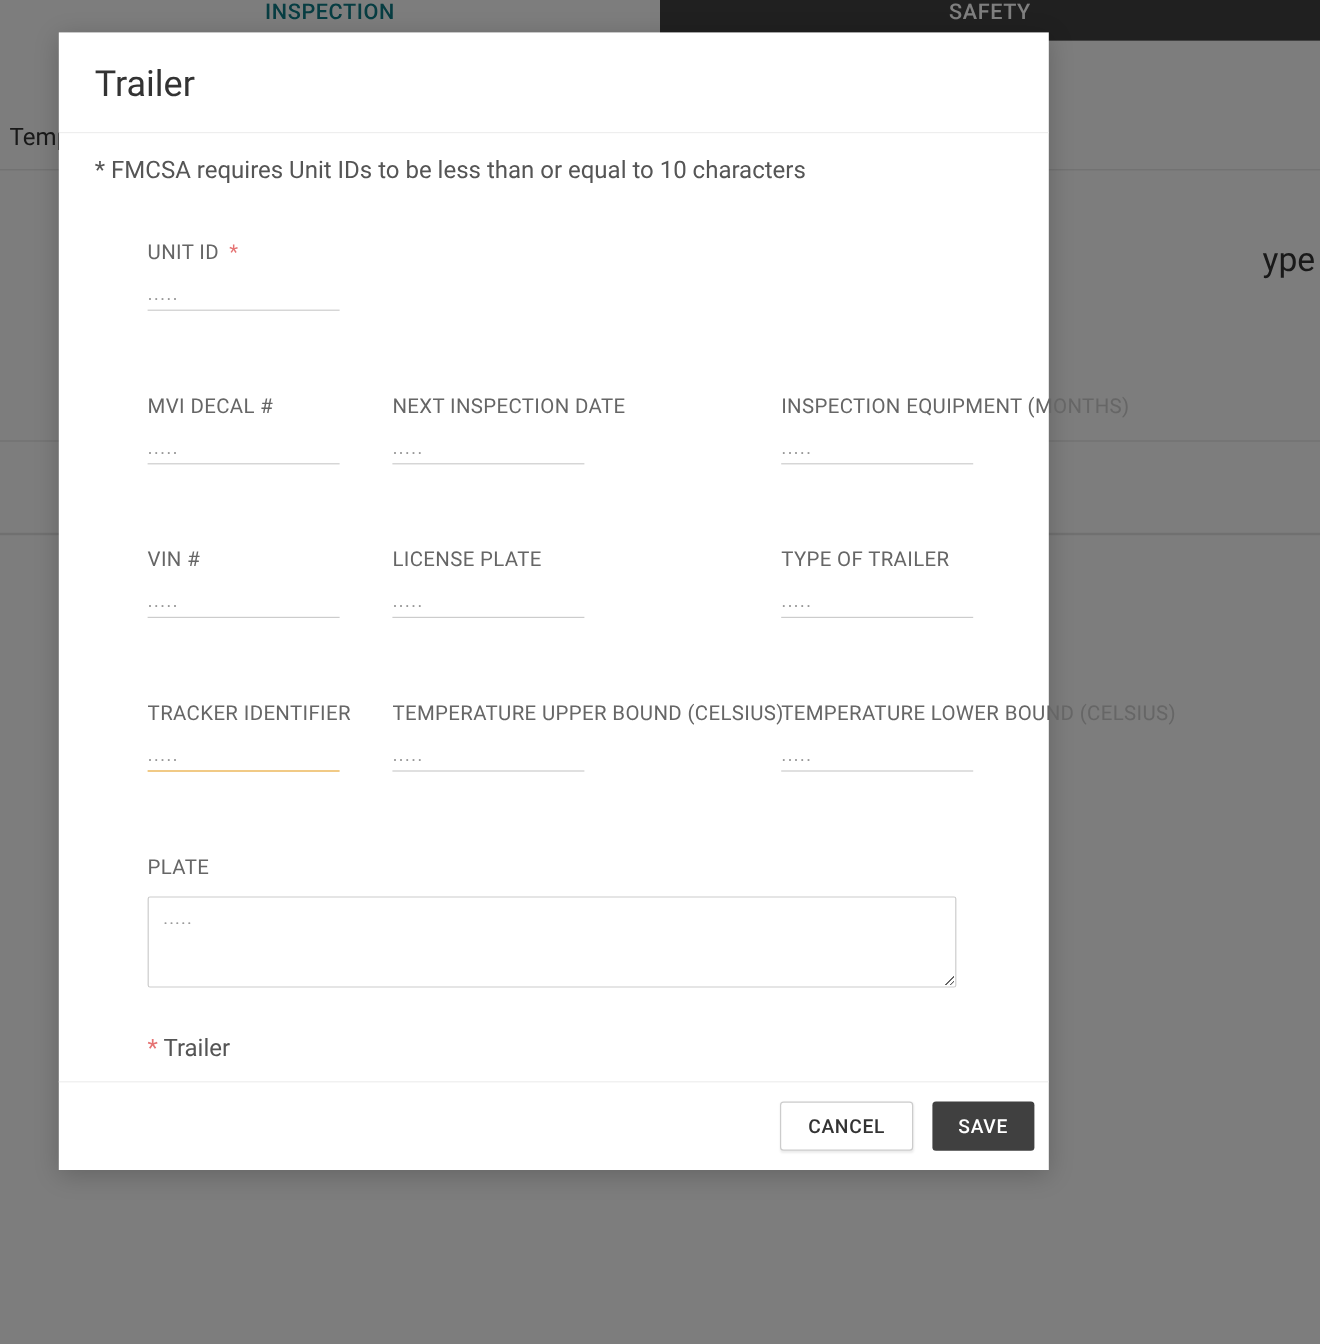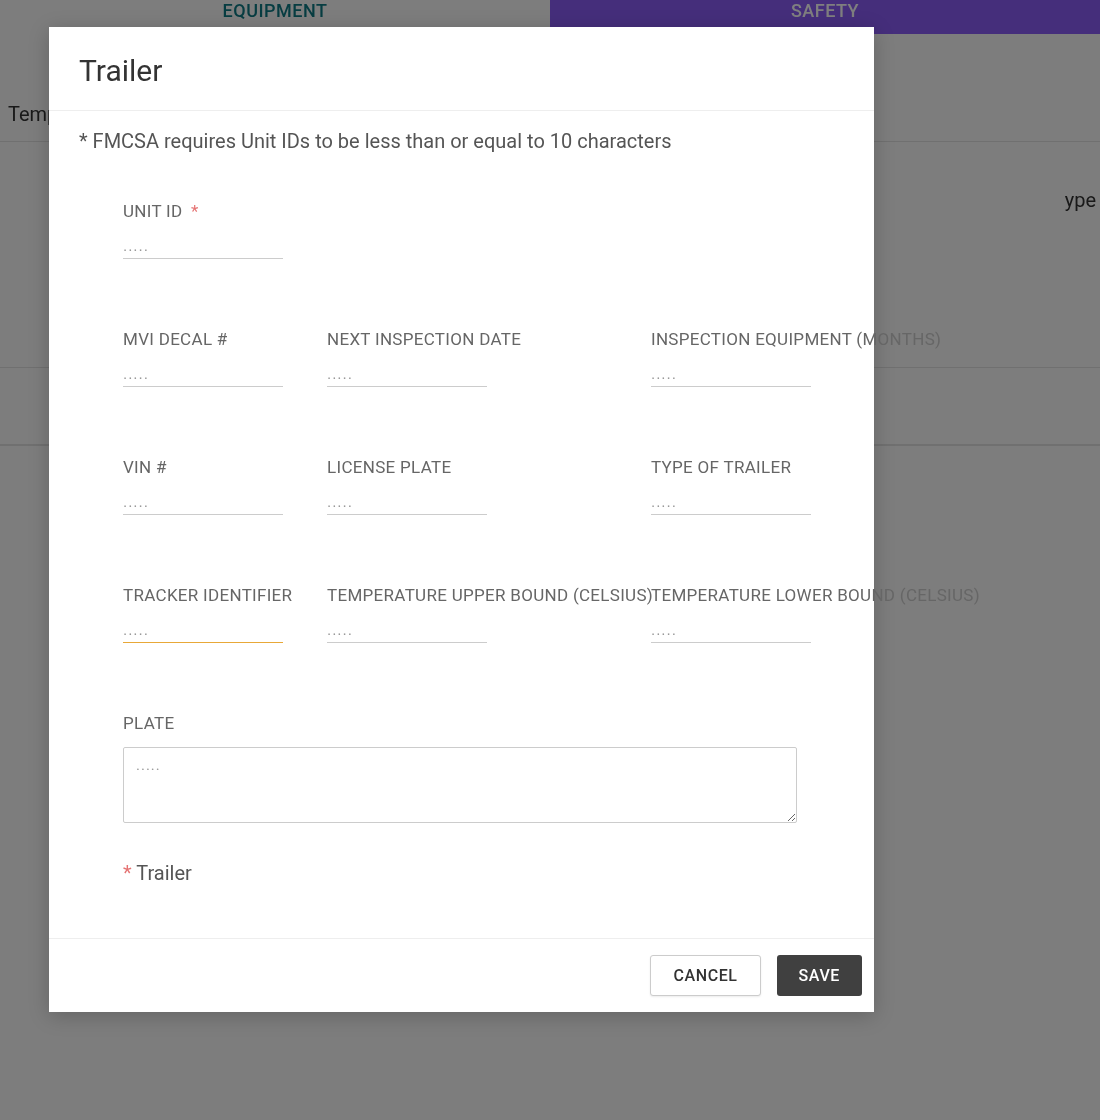"EQUIPMENT" div.bg-tab { text: EQUIPMENT -> INSPECTION }
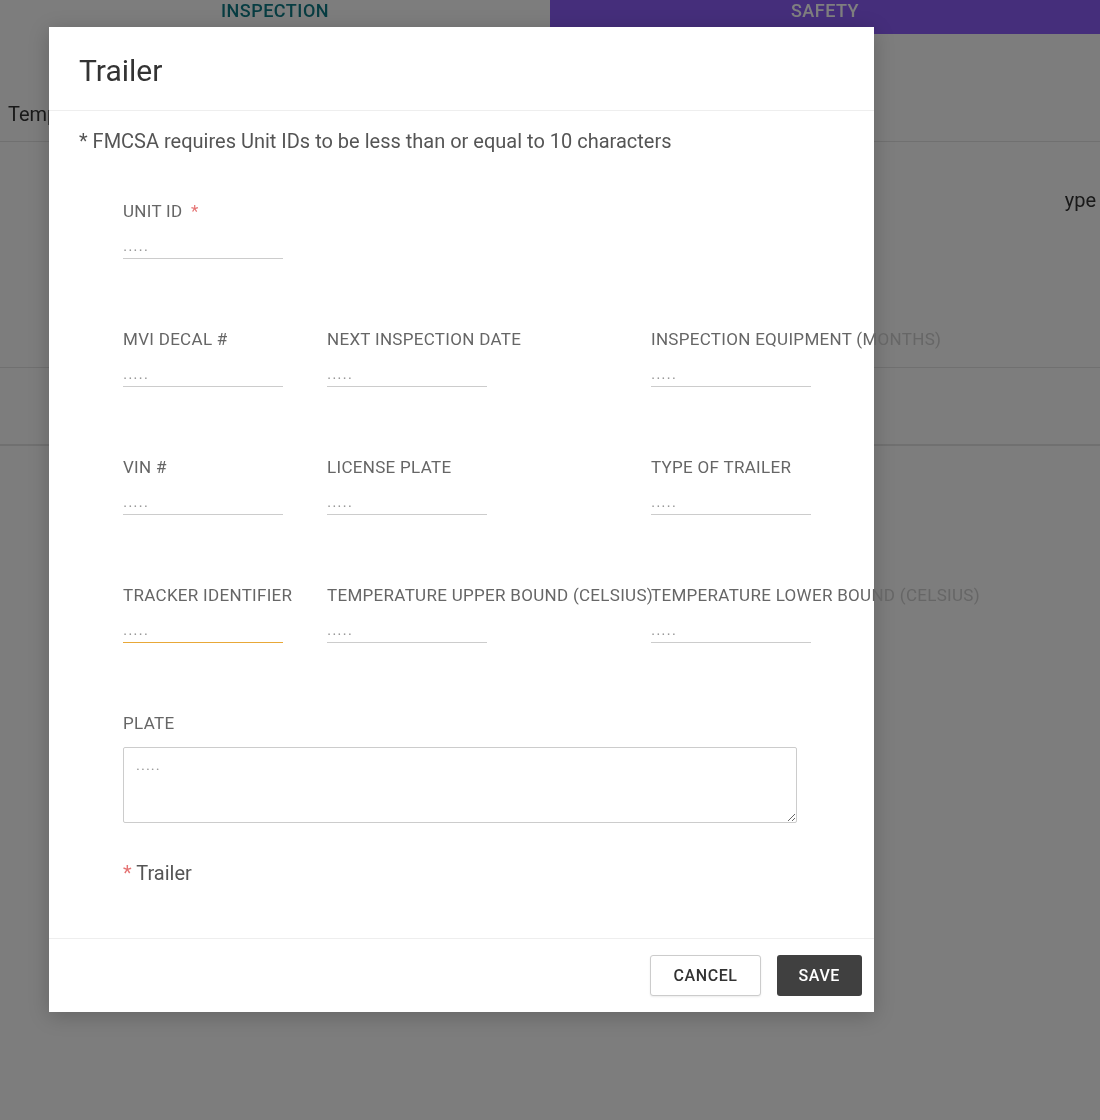"SAFETY" .bg-tab-safety { background: #8b5cf6 -> #404040 }
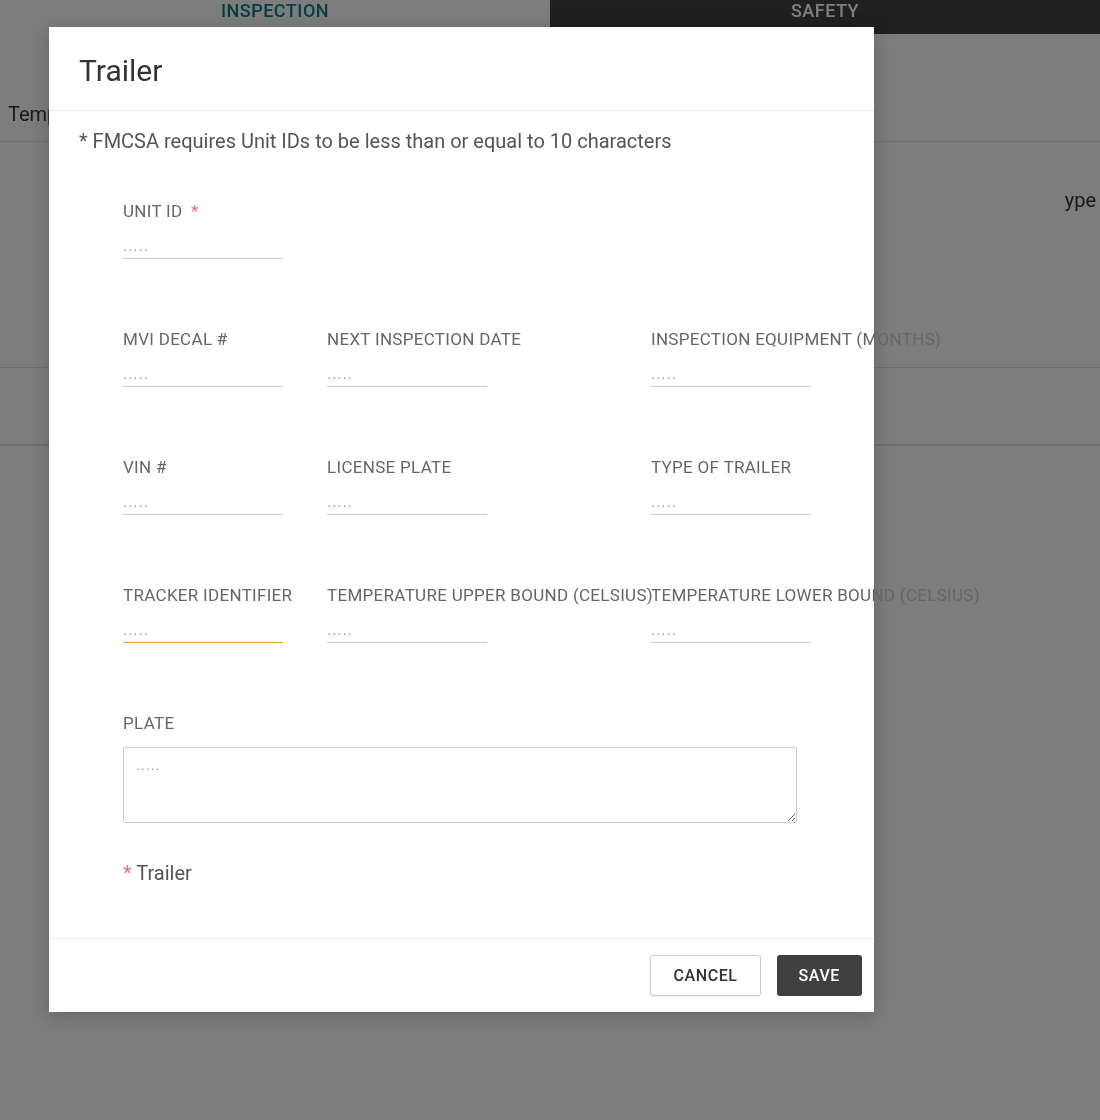"ype" .bg-ype { font-size: 20px -> 28px; top: 188px -> 200px }
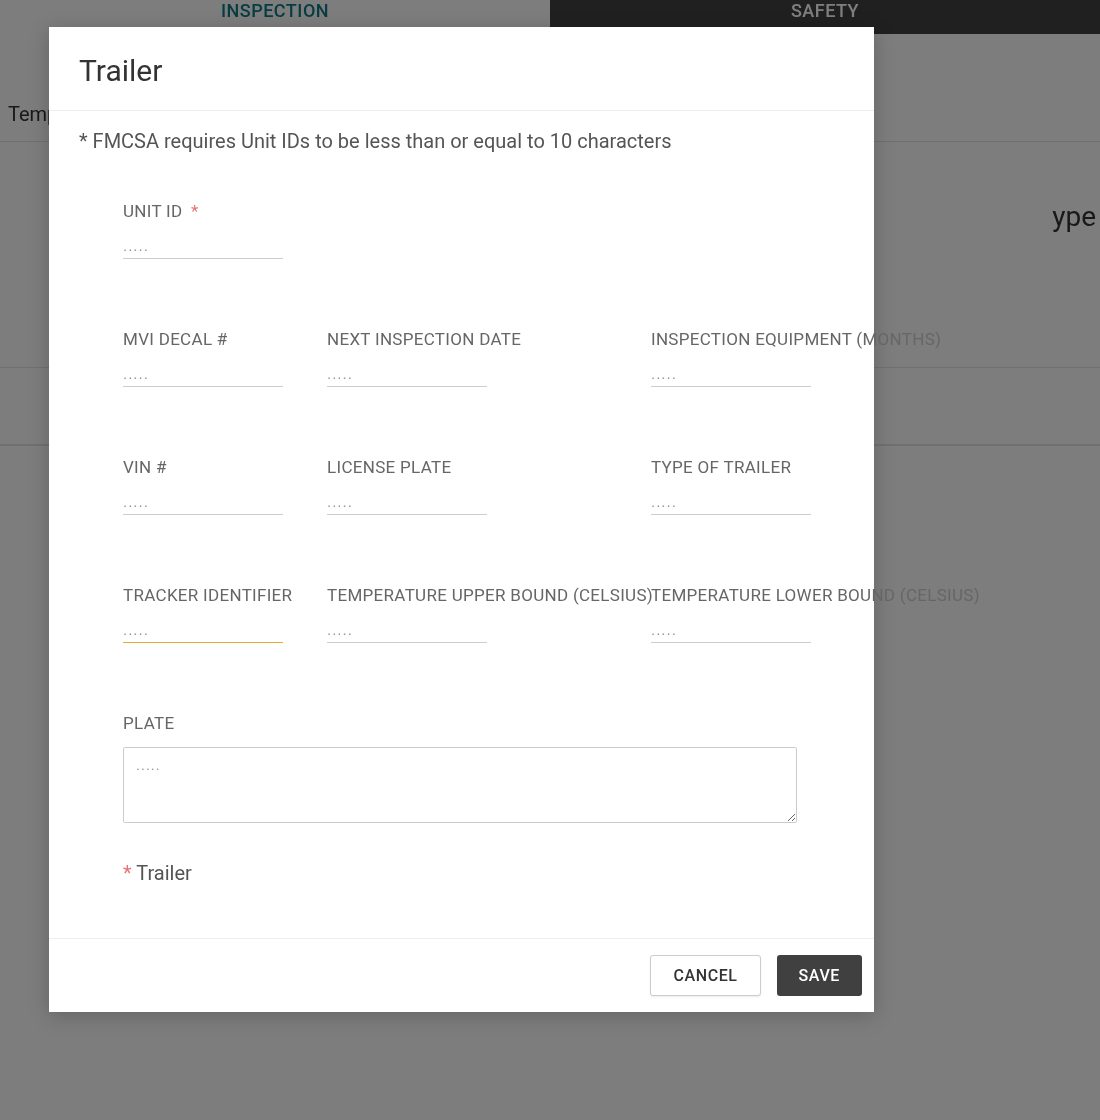"CANCEL" .modal-footer { margin-top: 37px -> none }
